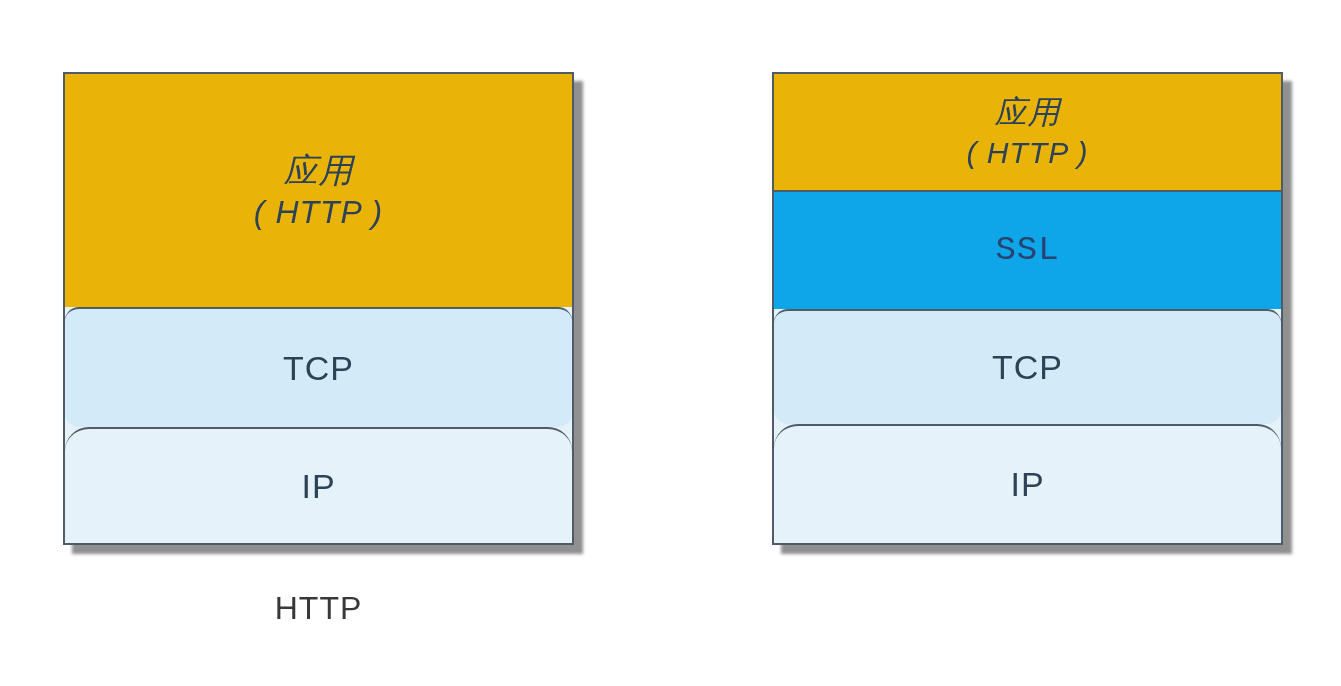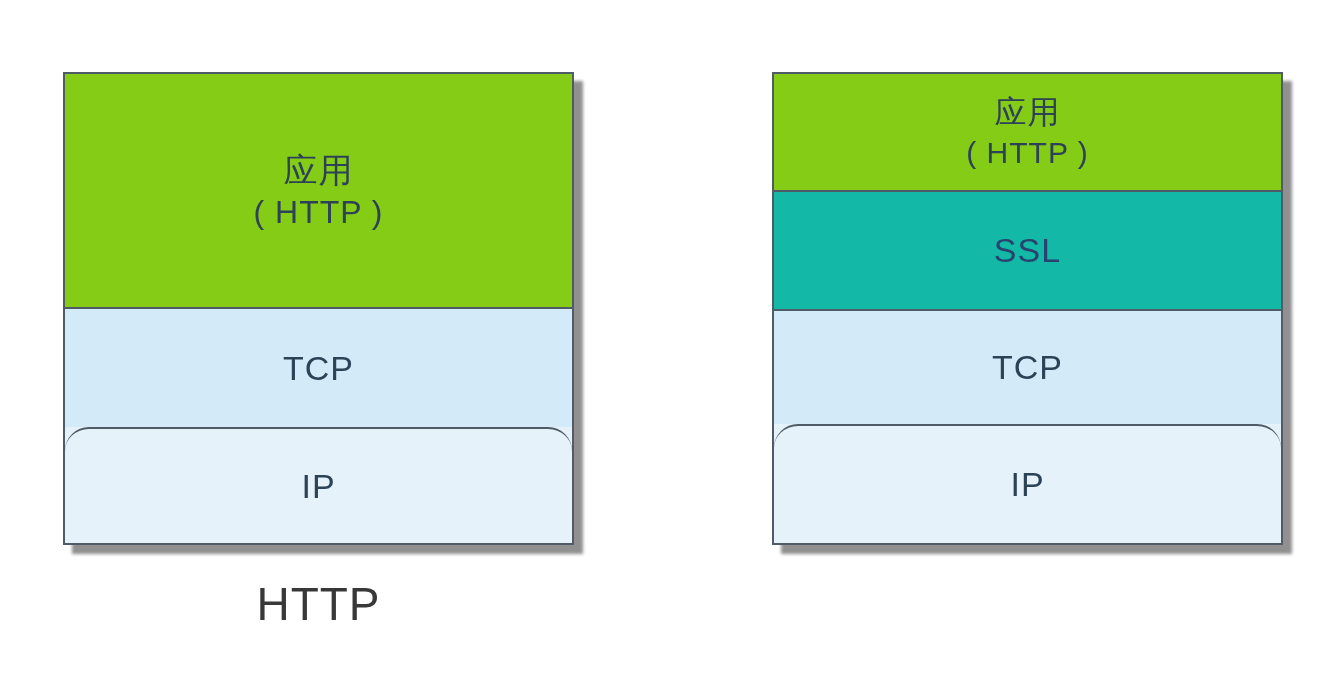"应用" .layer-app { background: #84cc16 -> #eab308; font-style: none -> italic }
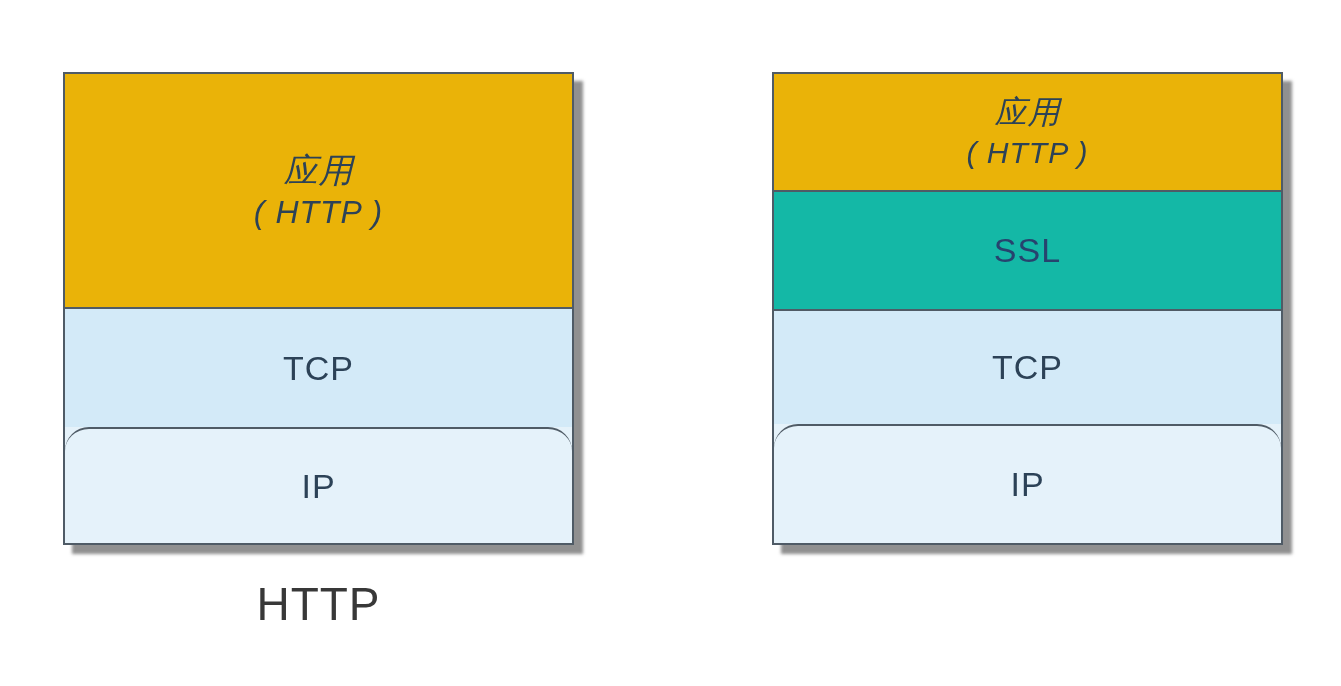"SSL" .layer-ssl { background: #14b8a6 -> #0ea5e9; font-family: none -> Liberation Mono, monospace }
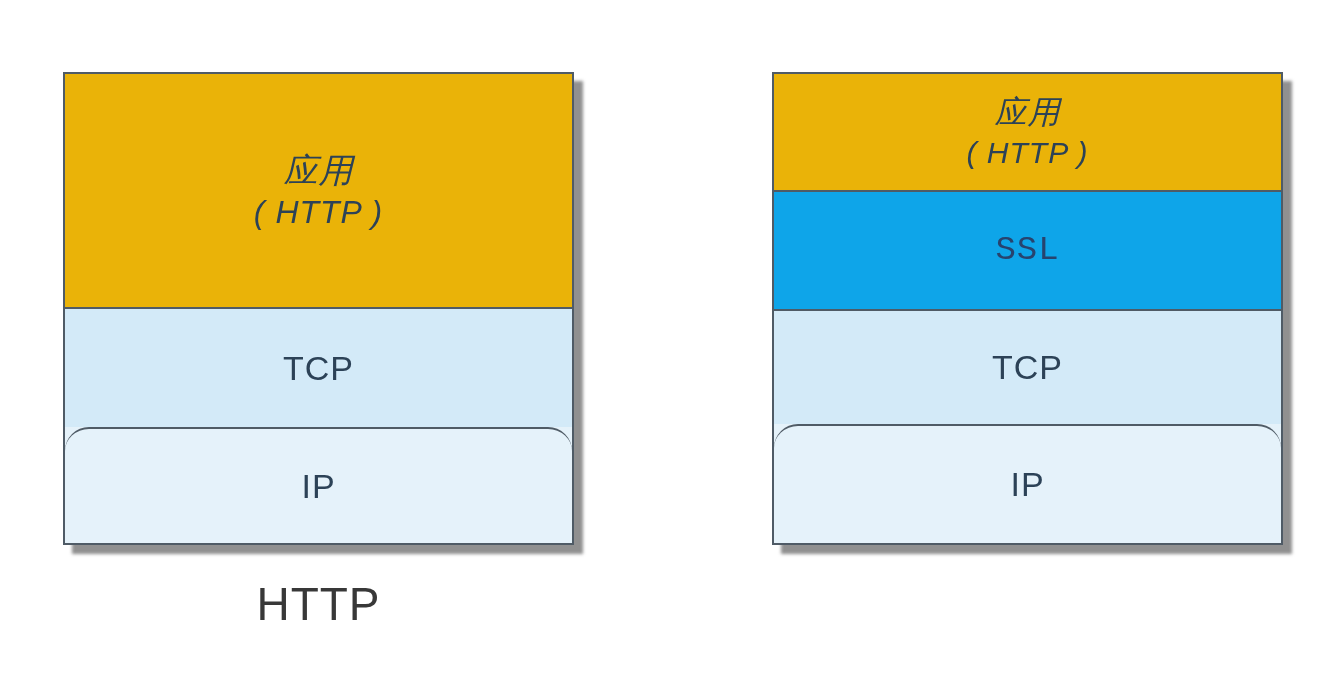"TCP" .layer-tcp { border-radius: none -> 14px }
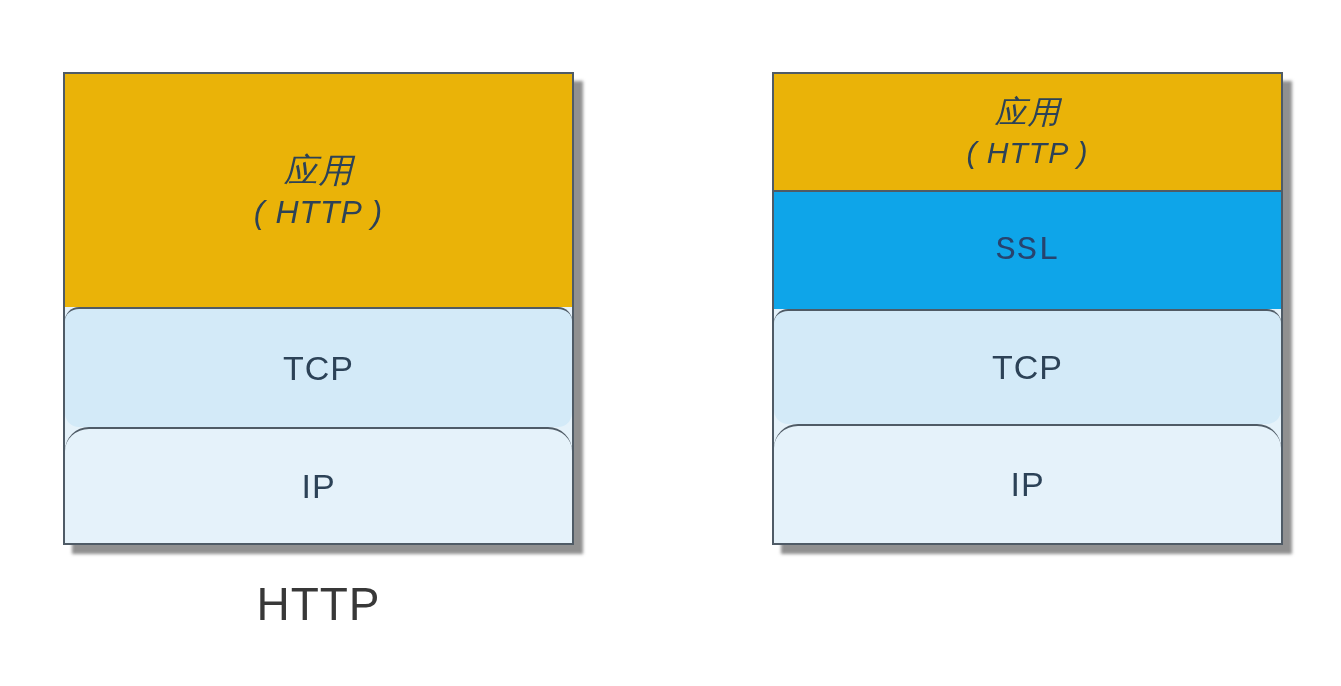"HTTP" .caption { font-size: 46px -> 32px; margin-top: 32px -> 45px }
